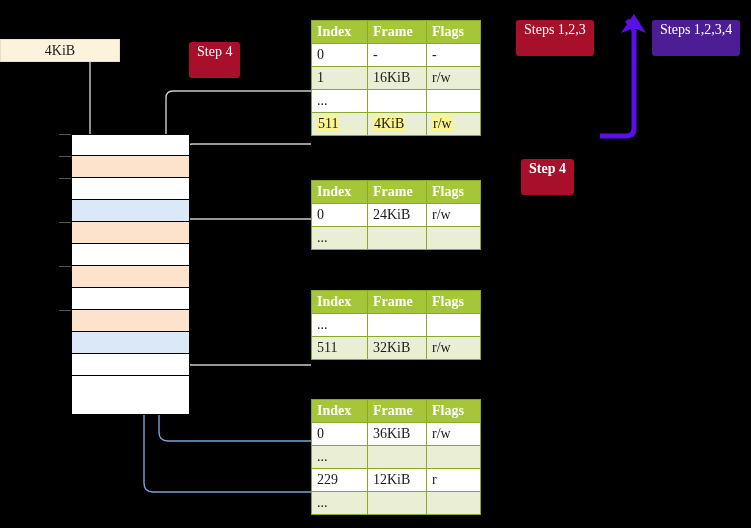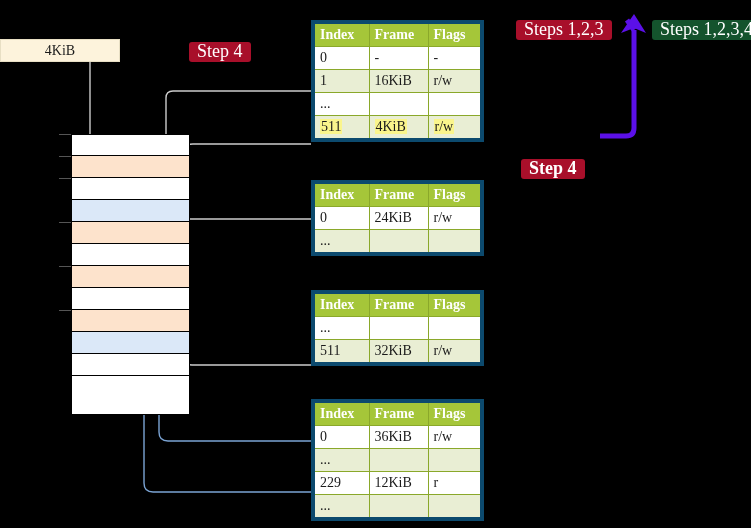"Index" .ptable { border: 4px solid #0c4a6e -> 1px solid #0c4a6e }
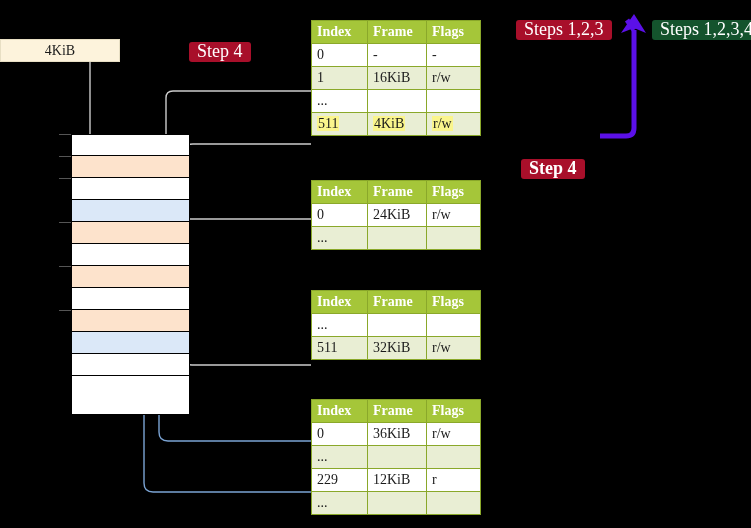"Steps 1,2,3" .badge { font-size: 18px -> 14px; padding: 2px 8px 3px 8px -> 2px 8px 19px 8px }
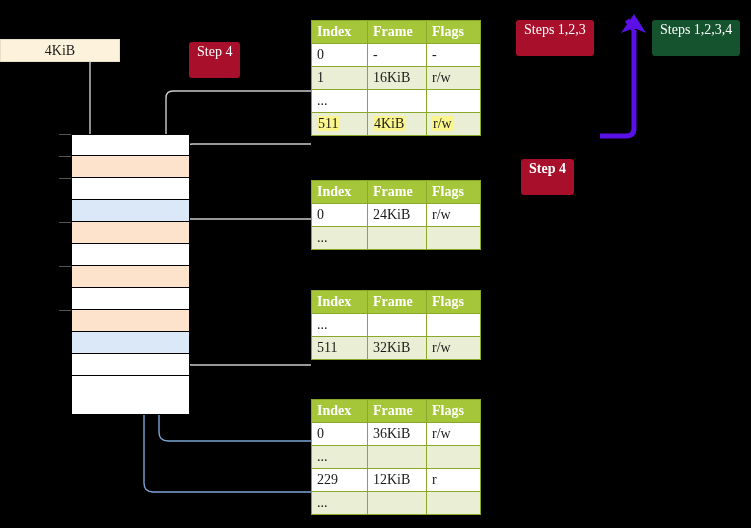"Steps 1,2,3,4" .badge-violet { background: #14532d -> #4c1d95 }
